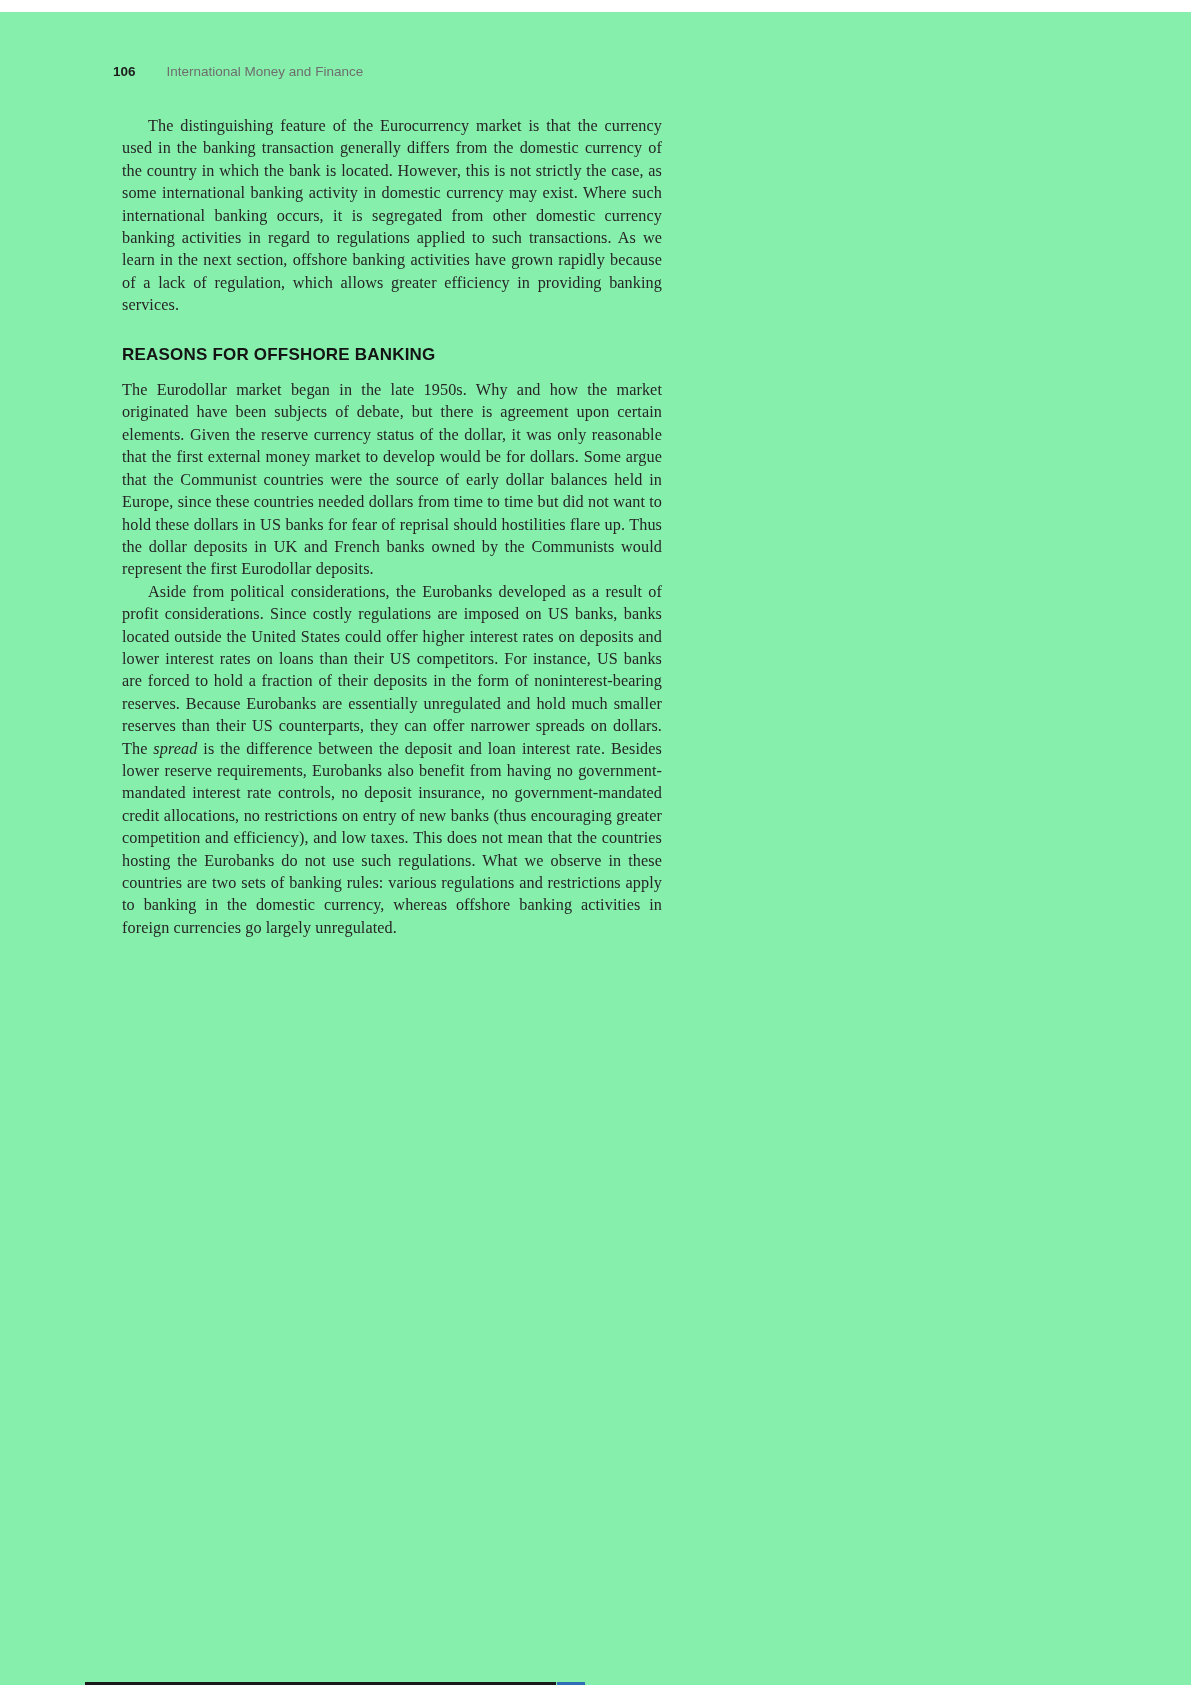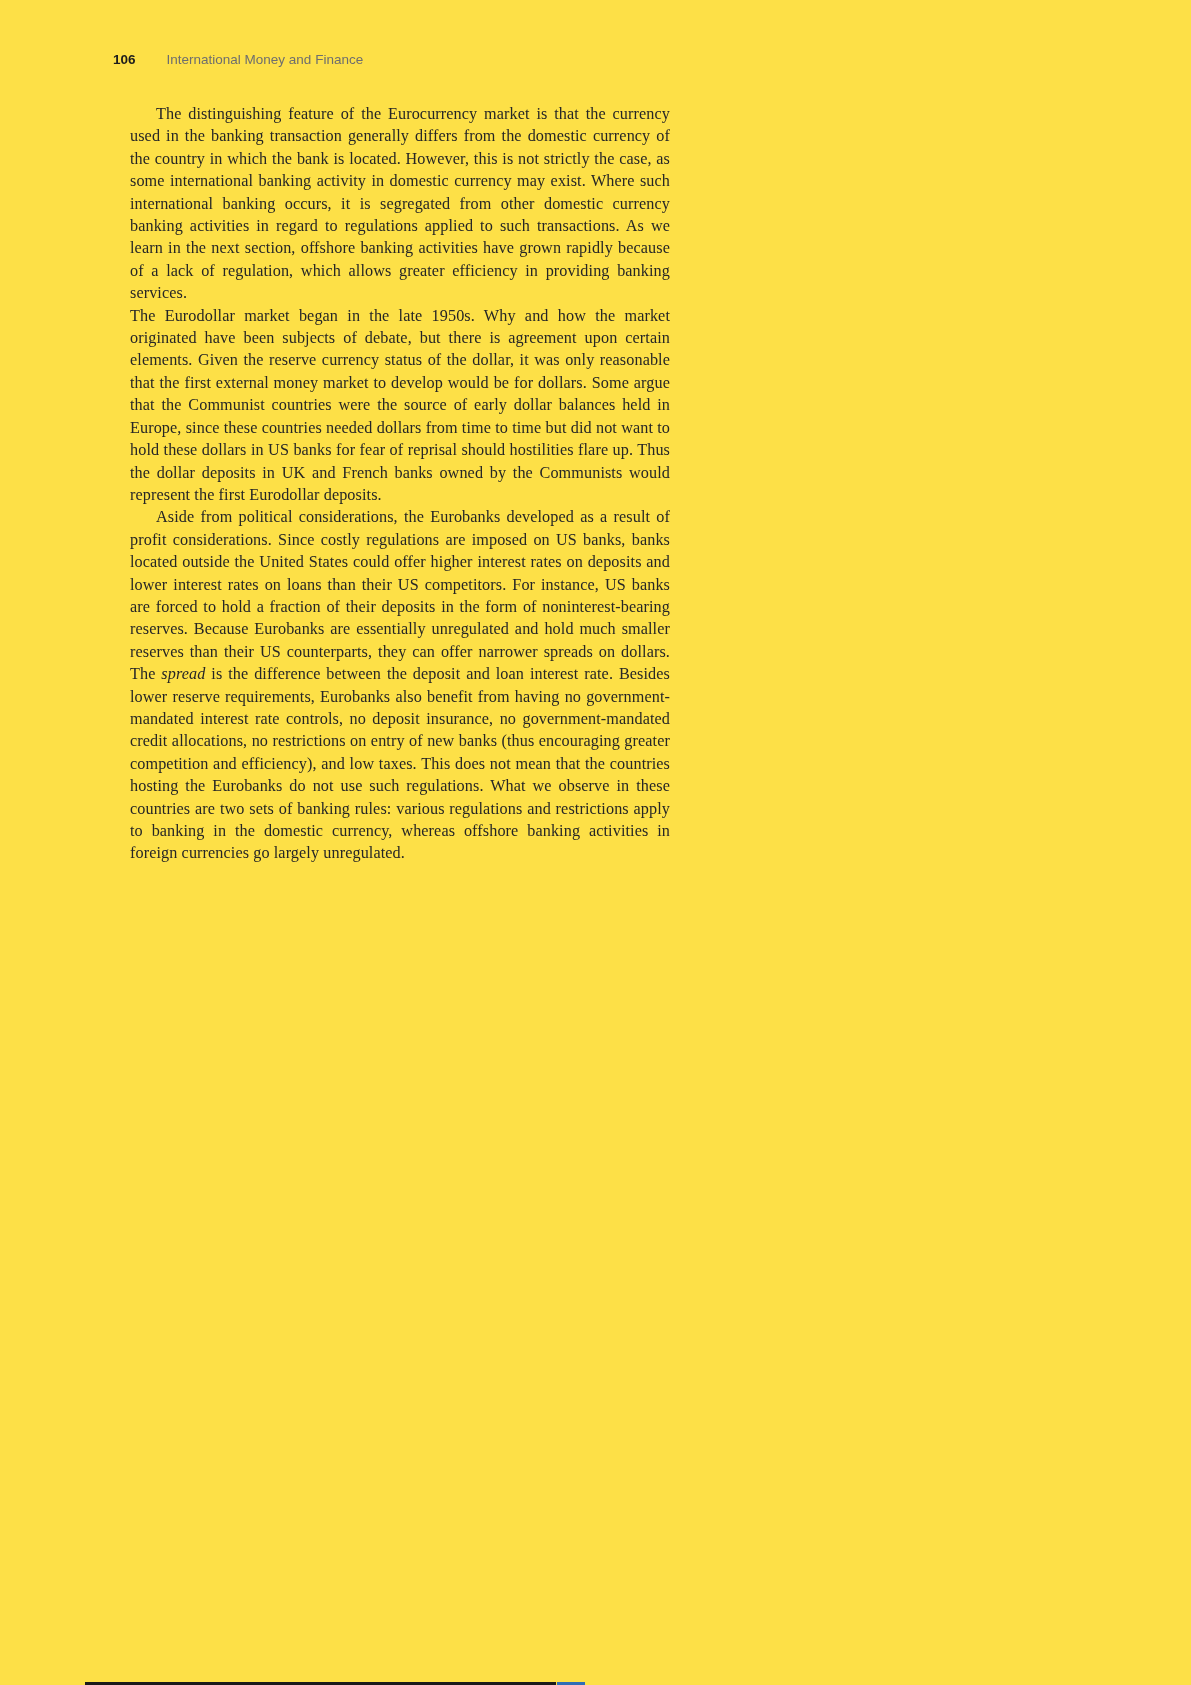"106 International Money and Finance" .page { background: #fde047 -> #86efac; margin-top: none -> 12px }
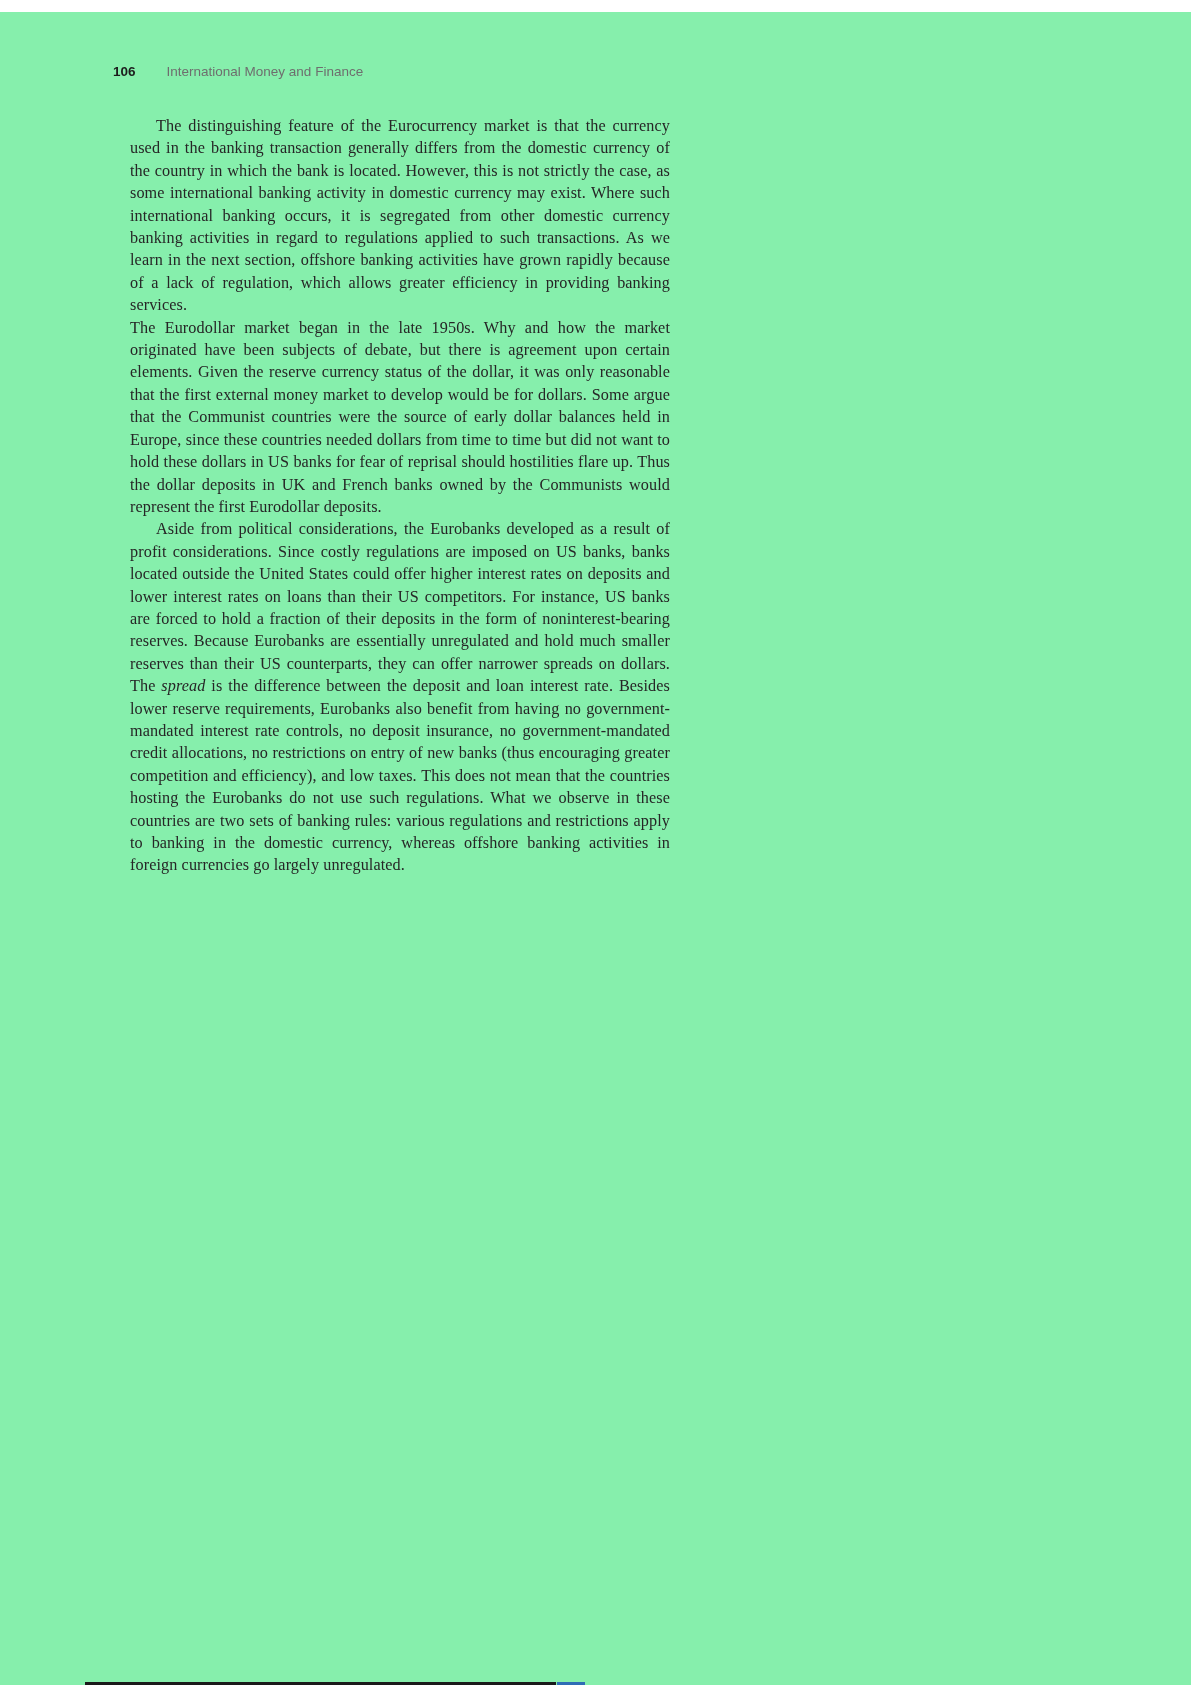"The distinguishing feature of the" .text-column { left: 130px -> 122px }
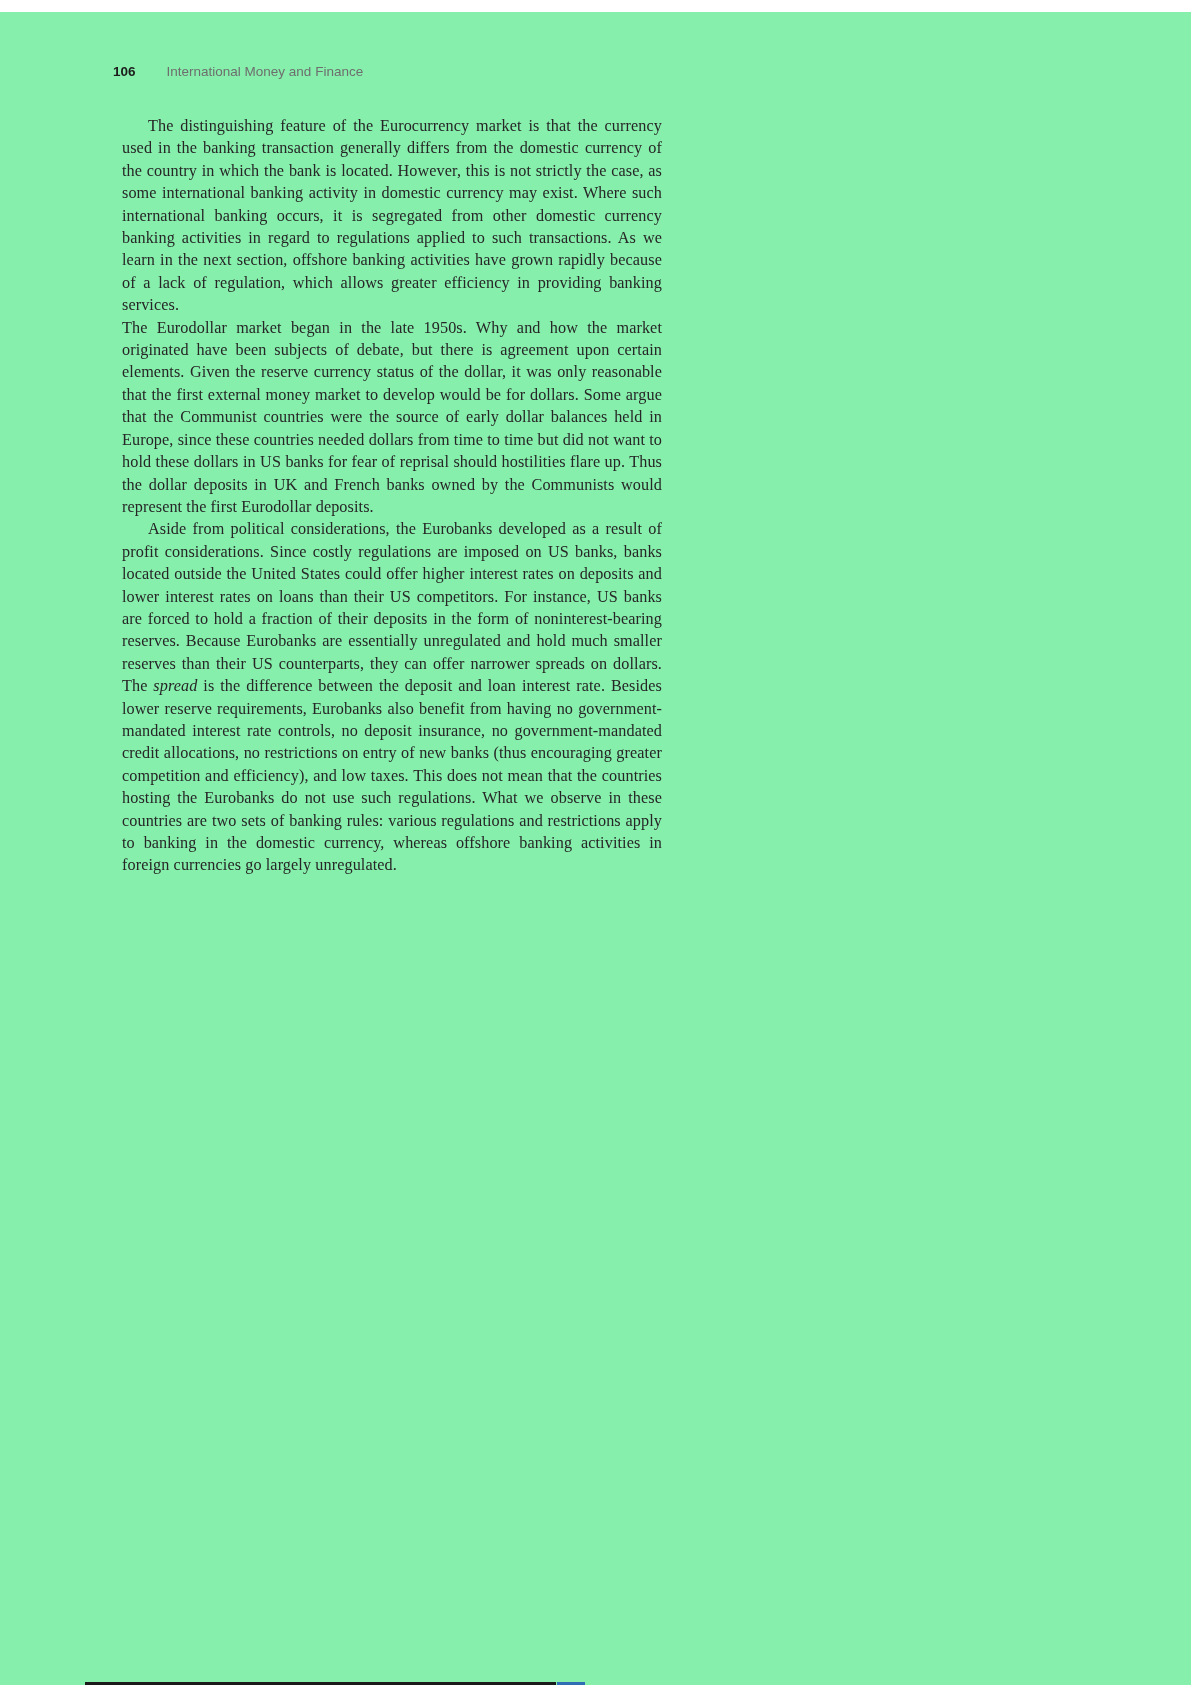"REASONS FOR OFFSHORE BANKING" h2.section-heading { html: none -> <h2>REASONS FOR OFFSHORE BANKING</h2> }
